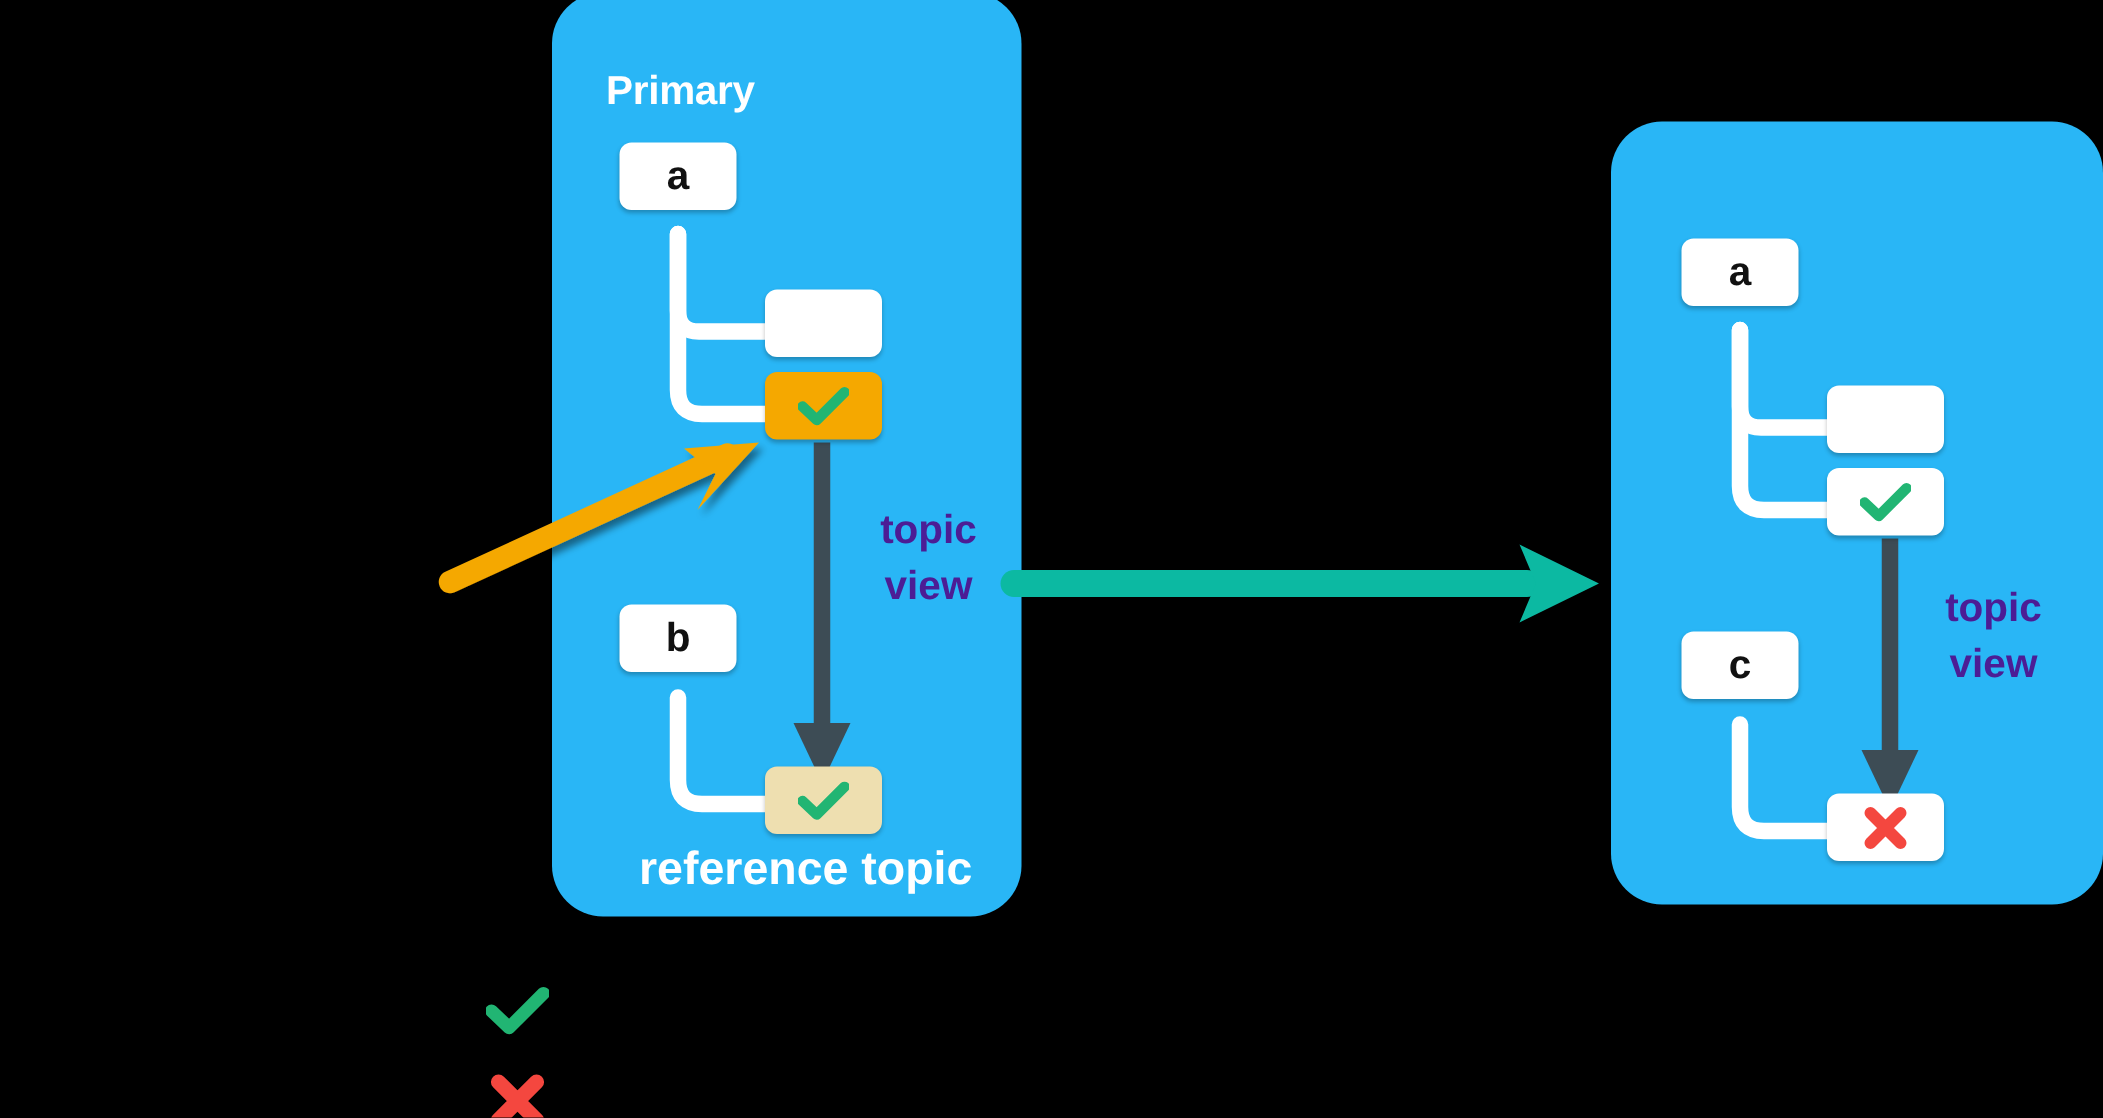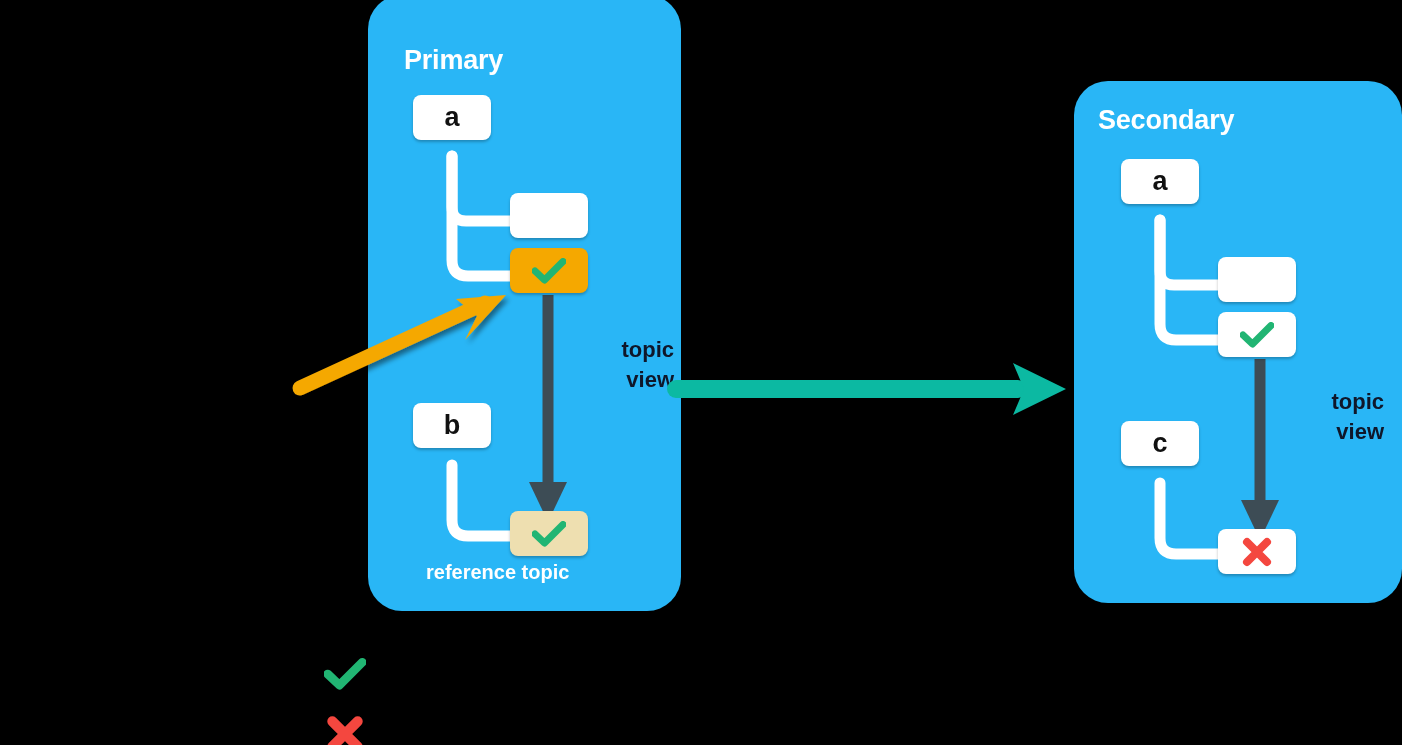"Secondary" div.panel-title { html: <div>Secondary</div> -> none }
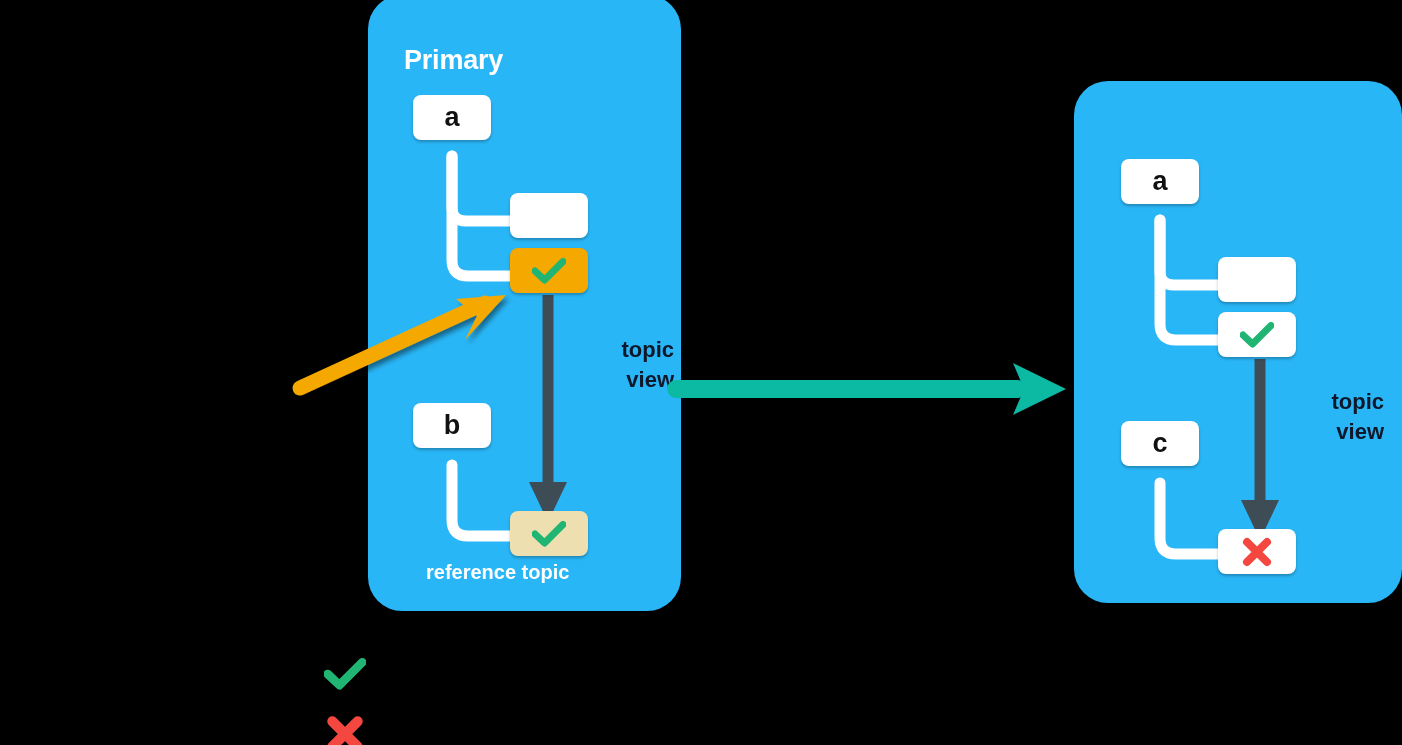"topic" .vlabel { color: #0f172a -> #4c1d95; font-size: 22px -> 27px; text-align: right -> center }
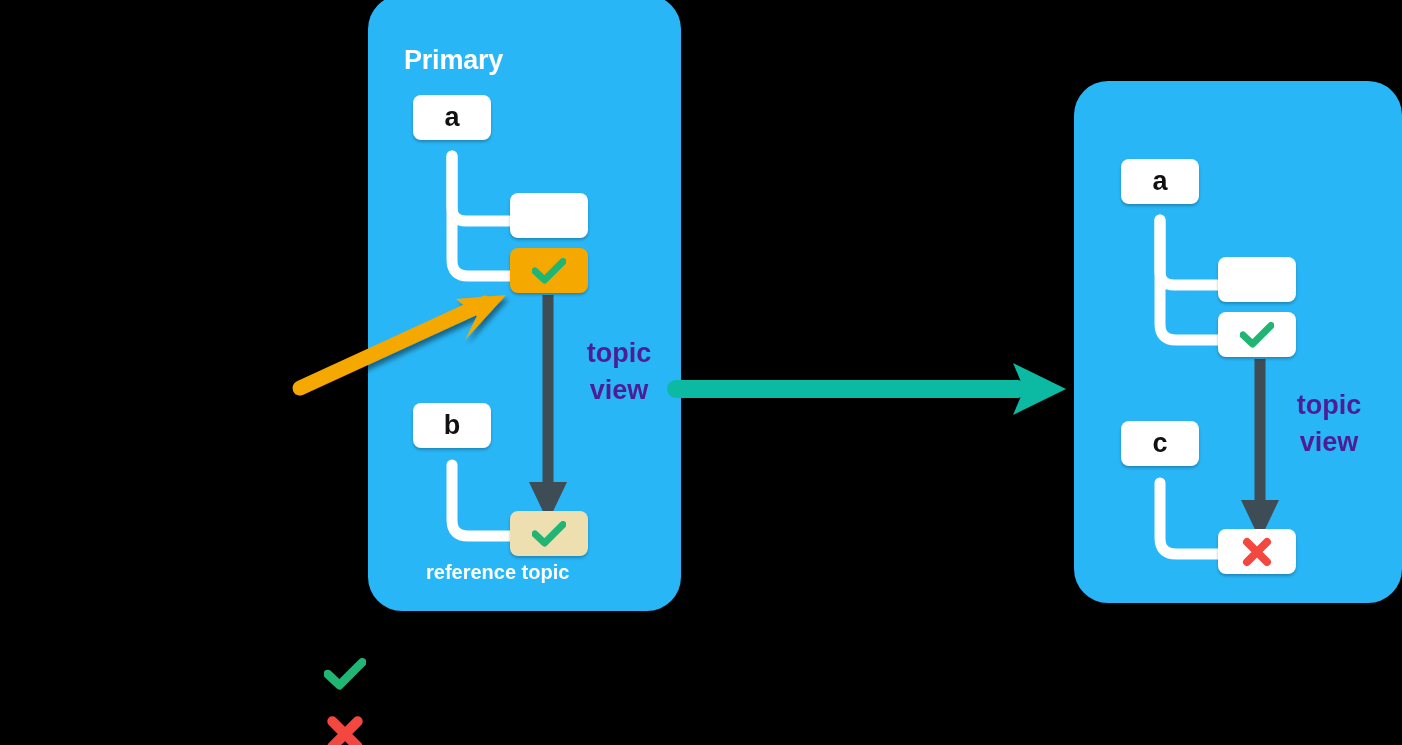"reference topic" .caption { font-size: 20px -> 31px }
